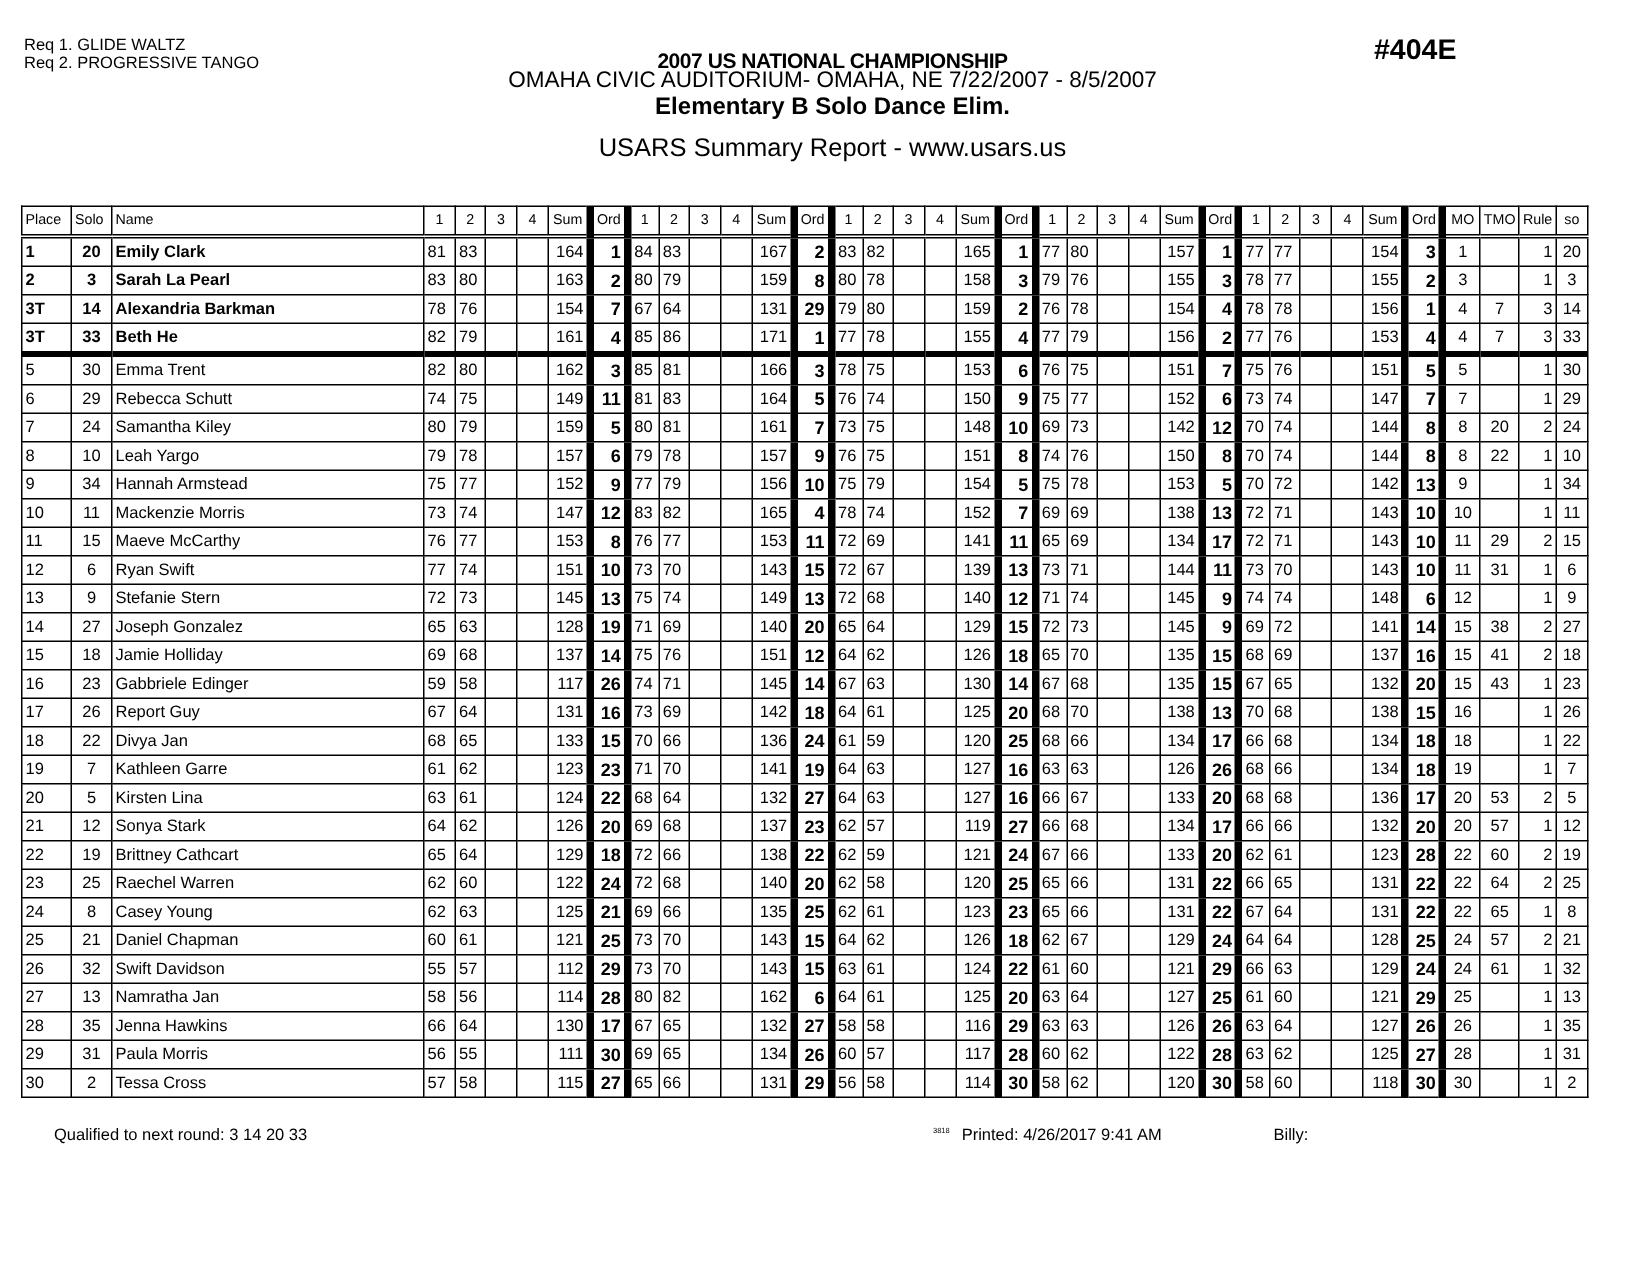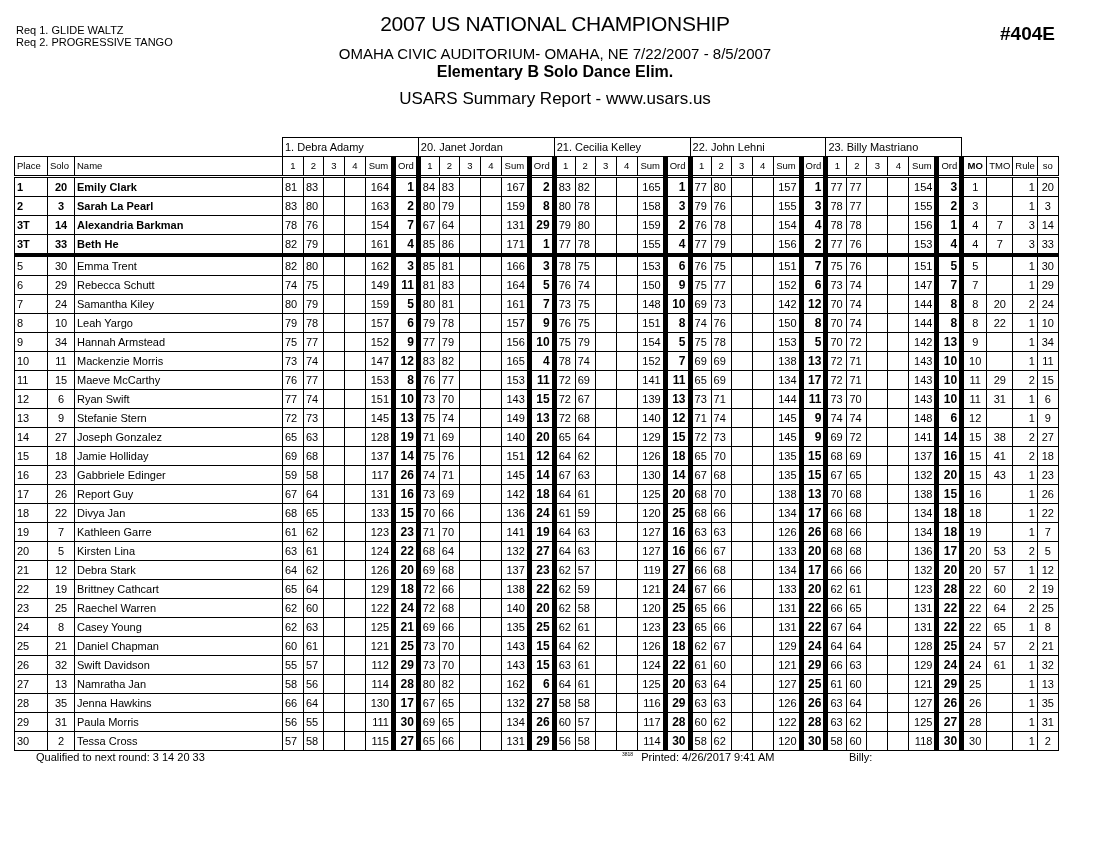"2007 US NATIONAL CHAMPIONSHIP" .h1 { font-size: 21px -> 14px; font-weight: normal -> bold; top: 12px -> 32px }
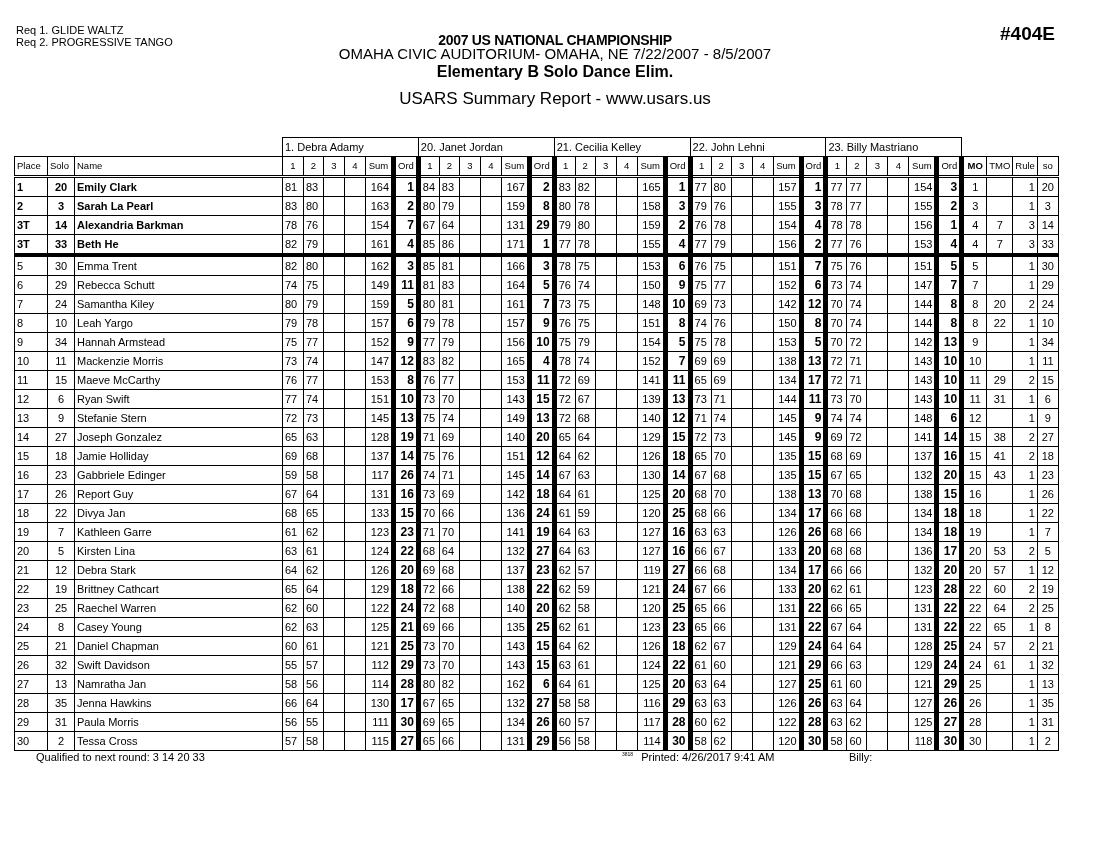"#404E" .evno { left: 1000px -> 916px }
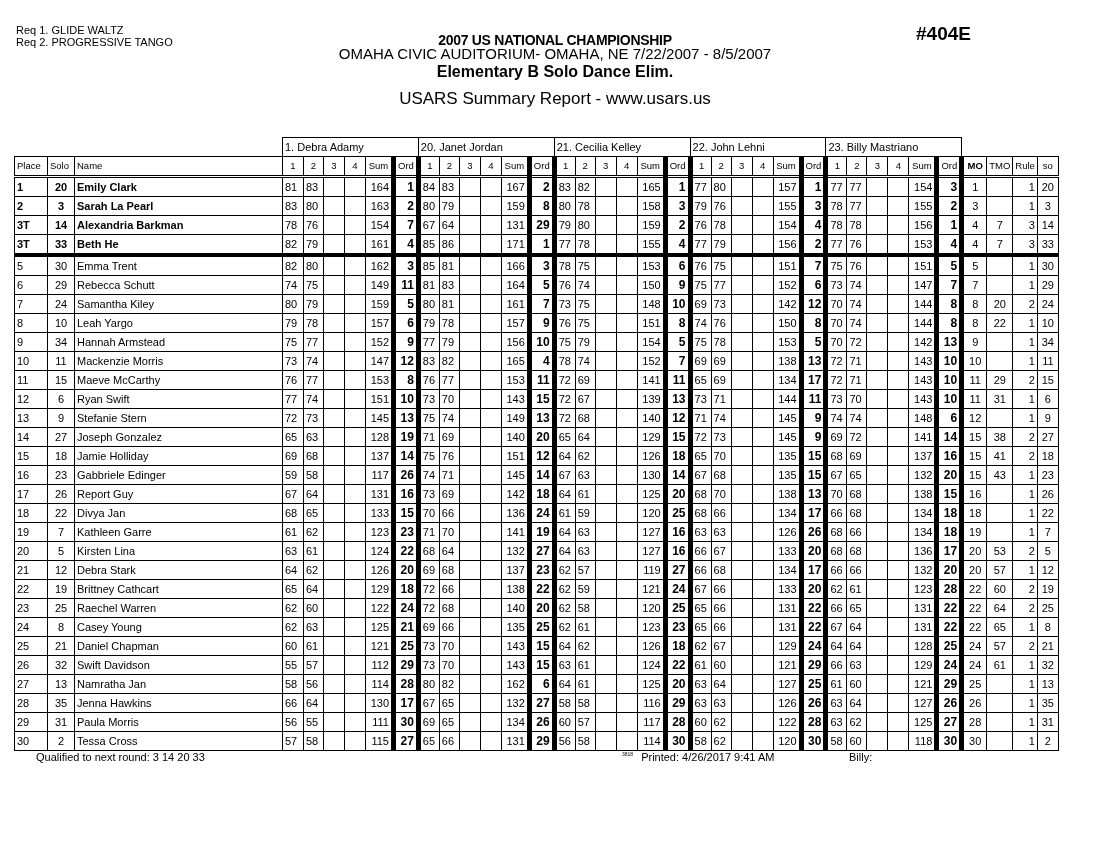"1. Debra Adamy" tr.judges { html: <tr> <td></td> <td>1. Debra Adamy</td> <td>20. Janet Jordan</td> <td>21. Cecilia Kelley</td> <td>22. John Lehni</td> <td>23. Billy Mastriano</td> <td></td> </tr> -> none }
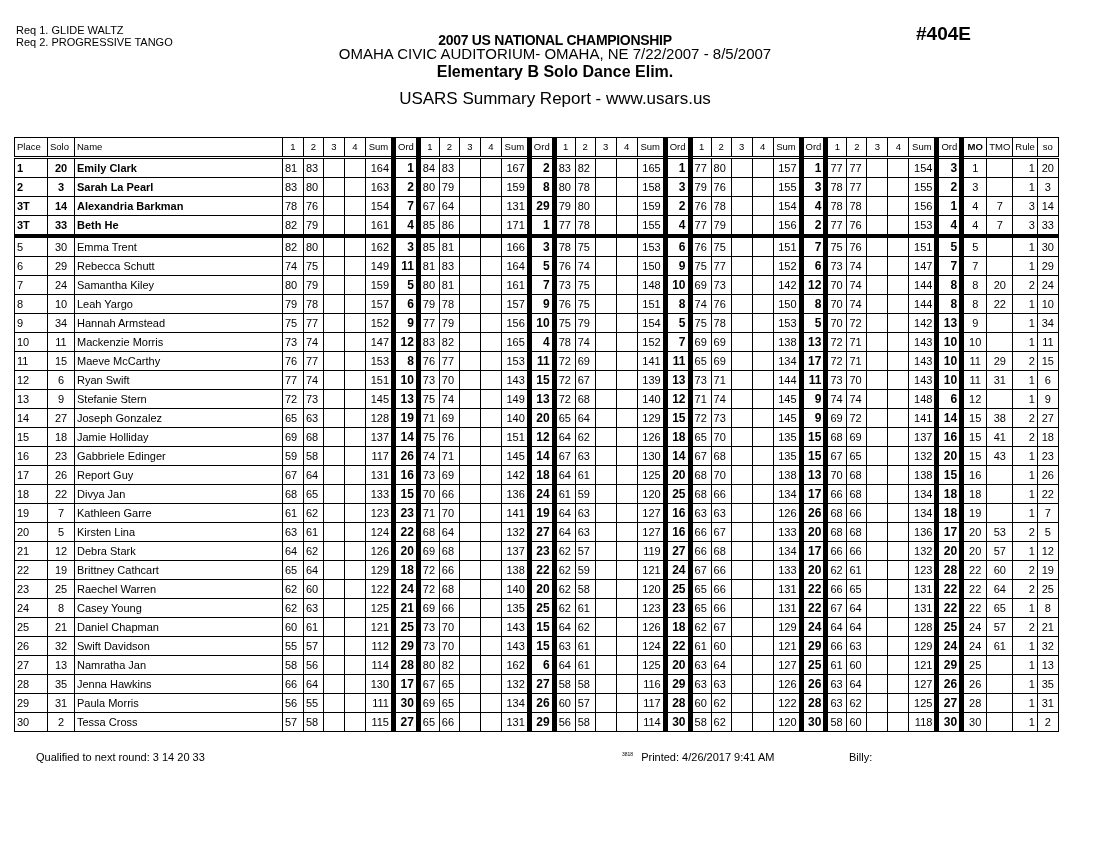"MO" td.ctr { font-weight: bold -> none }
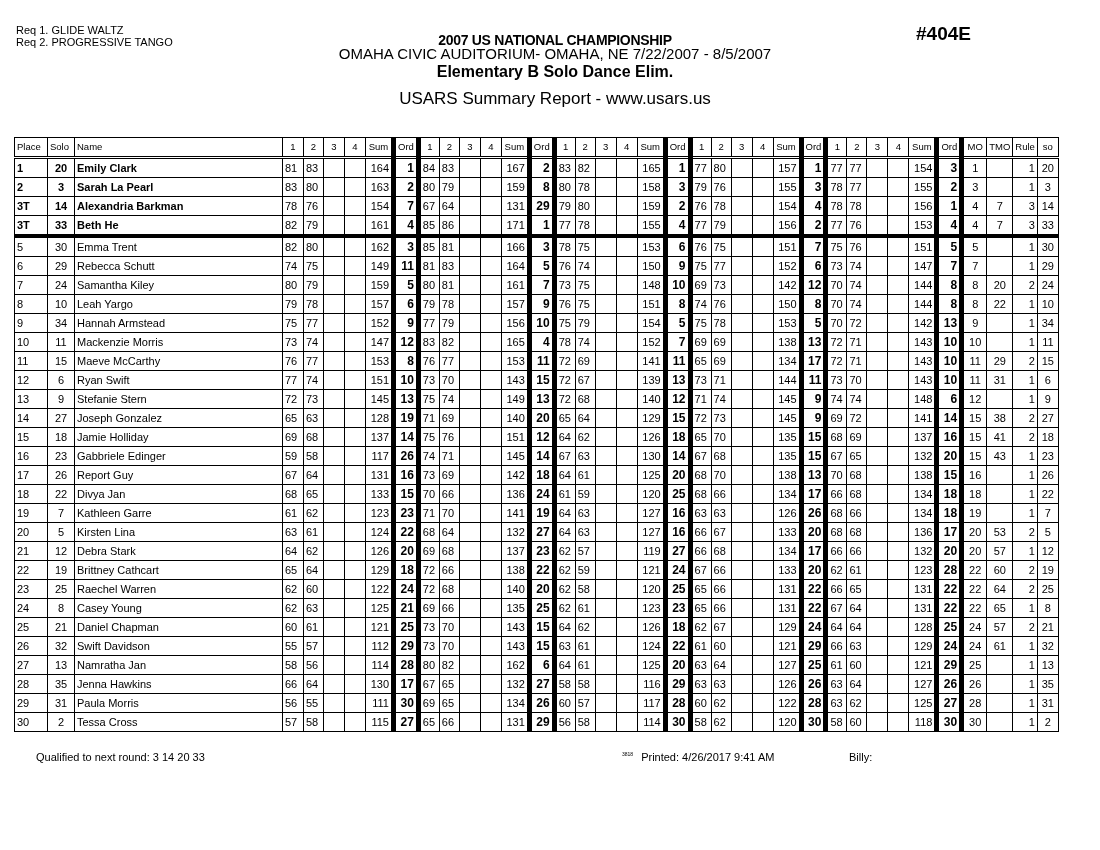"Debra Stark" td { text: Debra -> Sonya }
